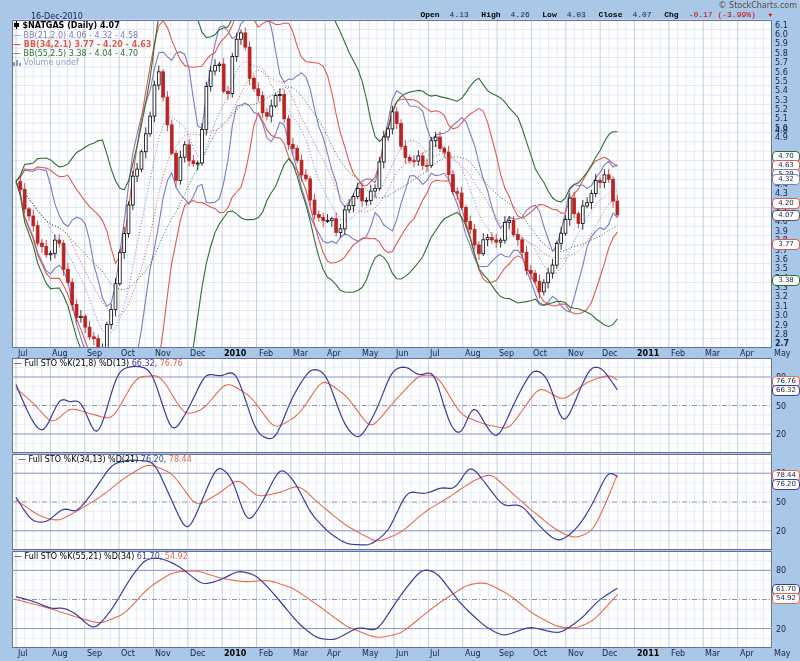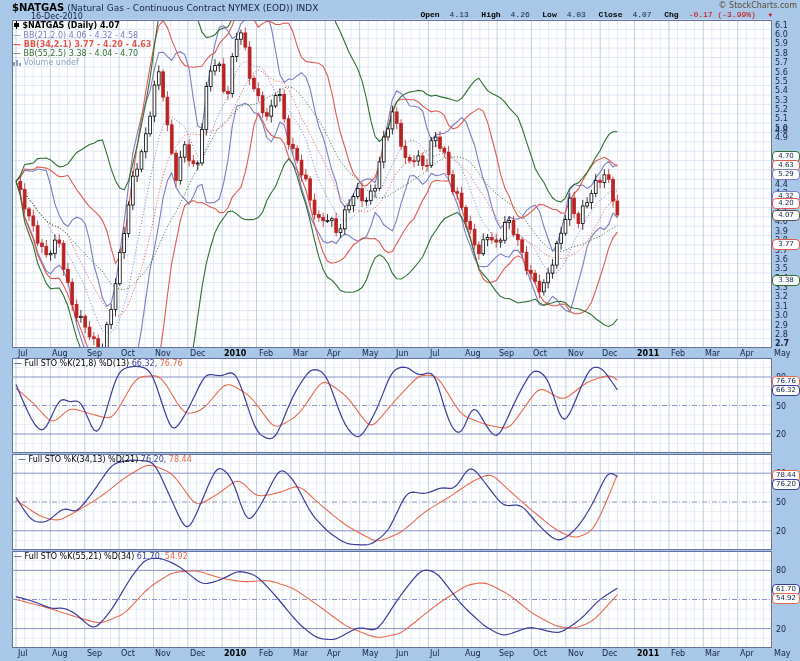"$NATGAS (Natural Gas - Continuous" div.abs { html: <div> <span>$NATGAS</span><span> (Natural Gas - Continuous Contract NYMEX (EOD)) INDX</span> </div> -> none }
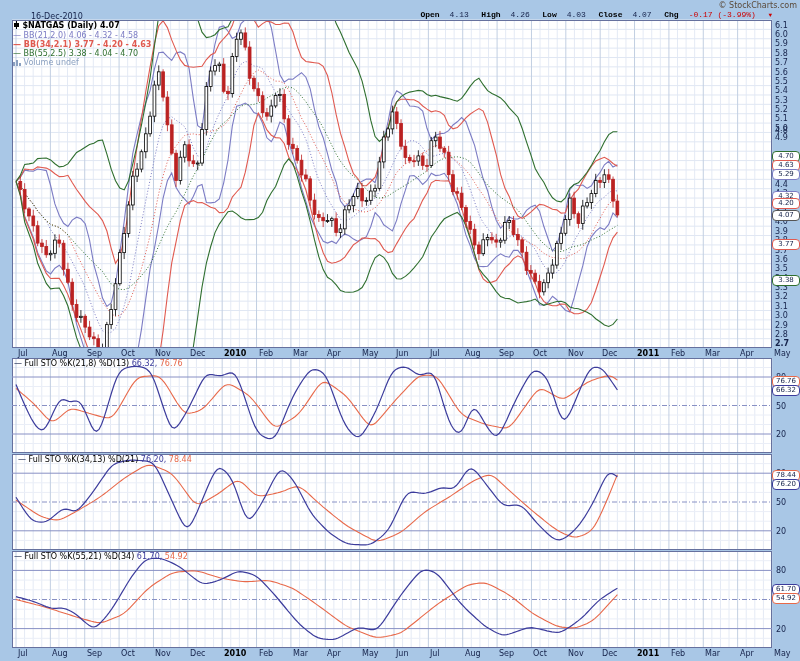"4.32" div.bubble { top: 191px -> 174px }
